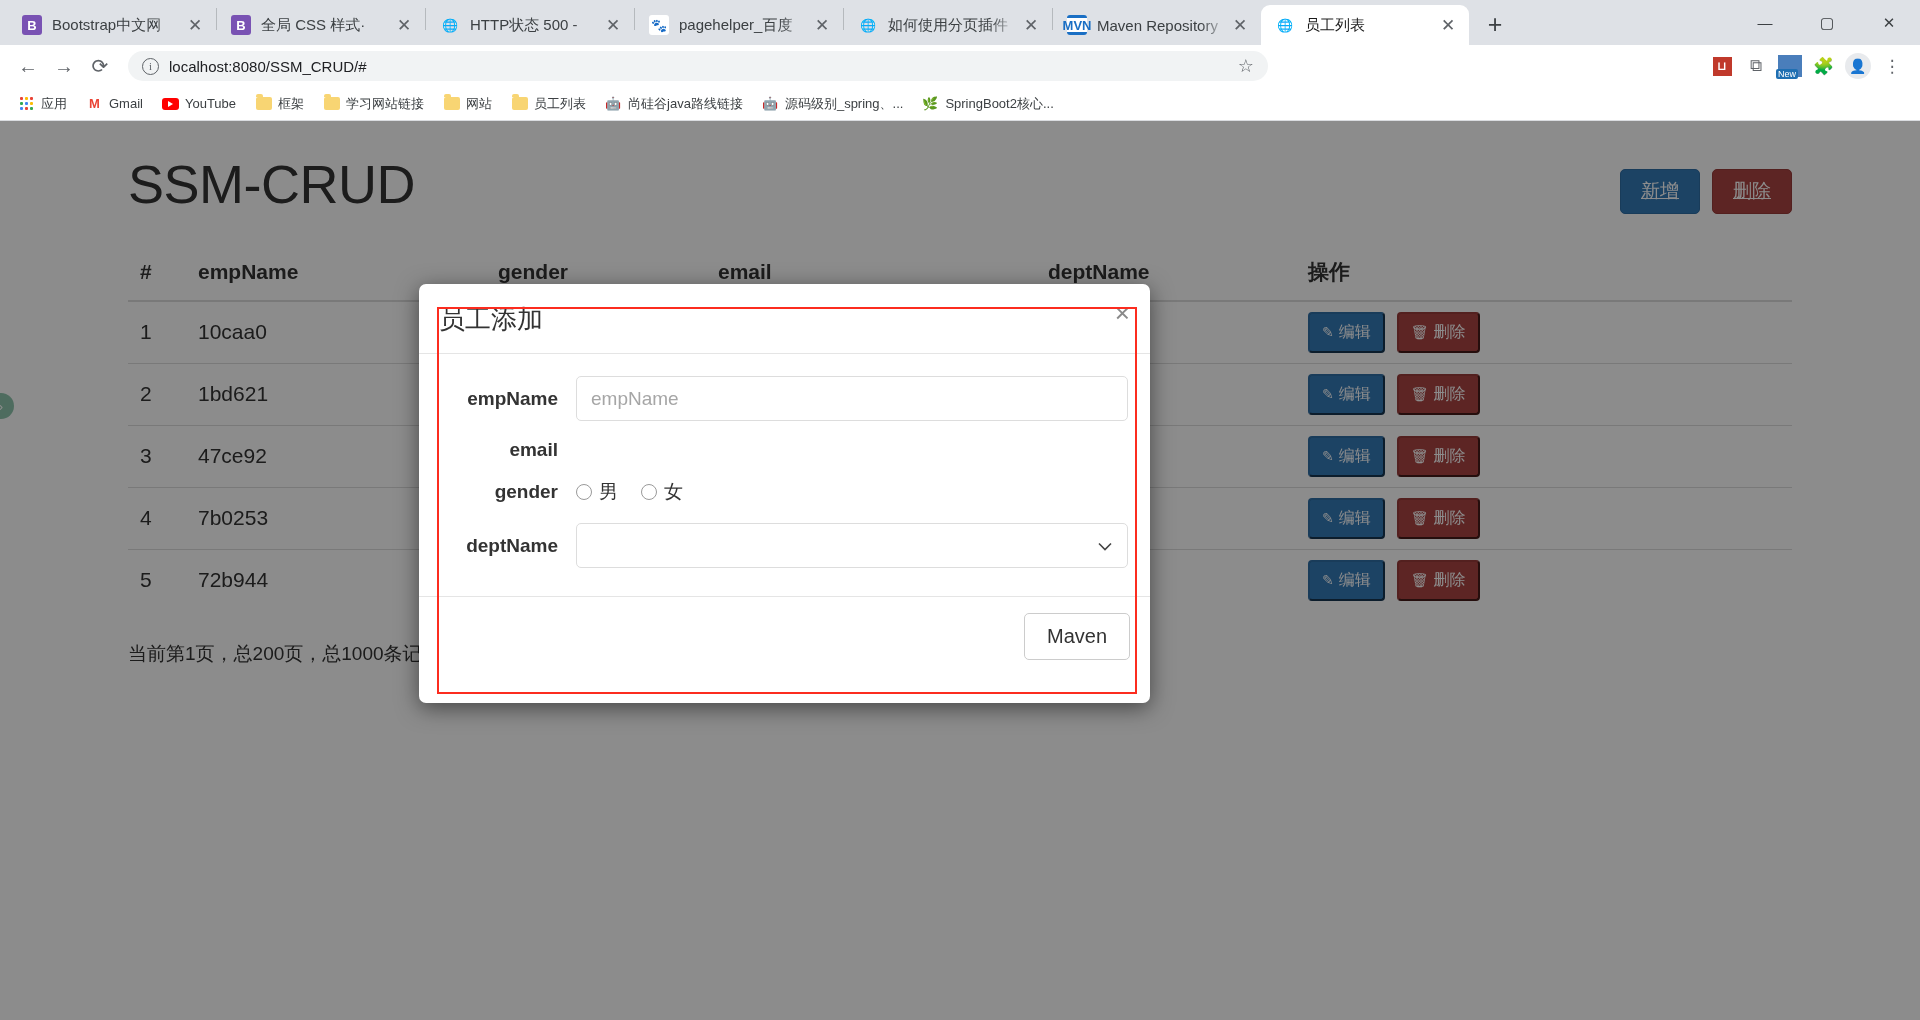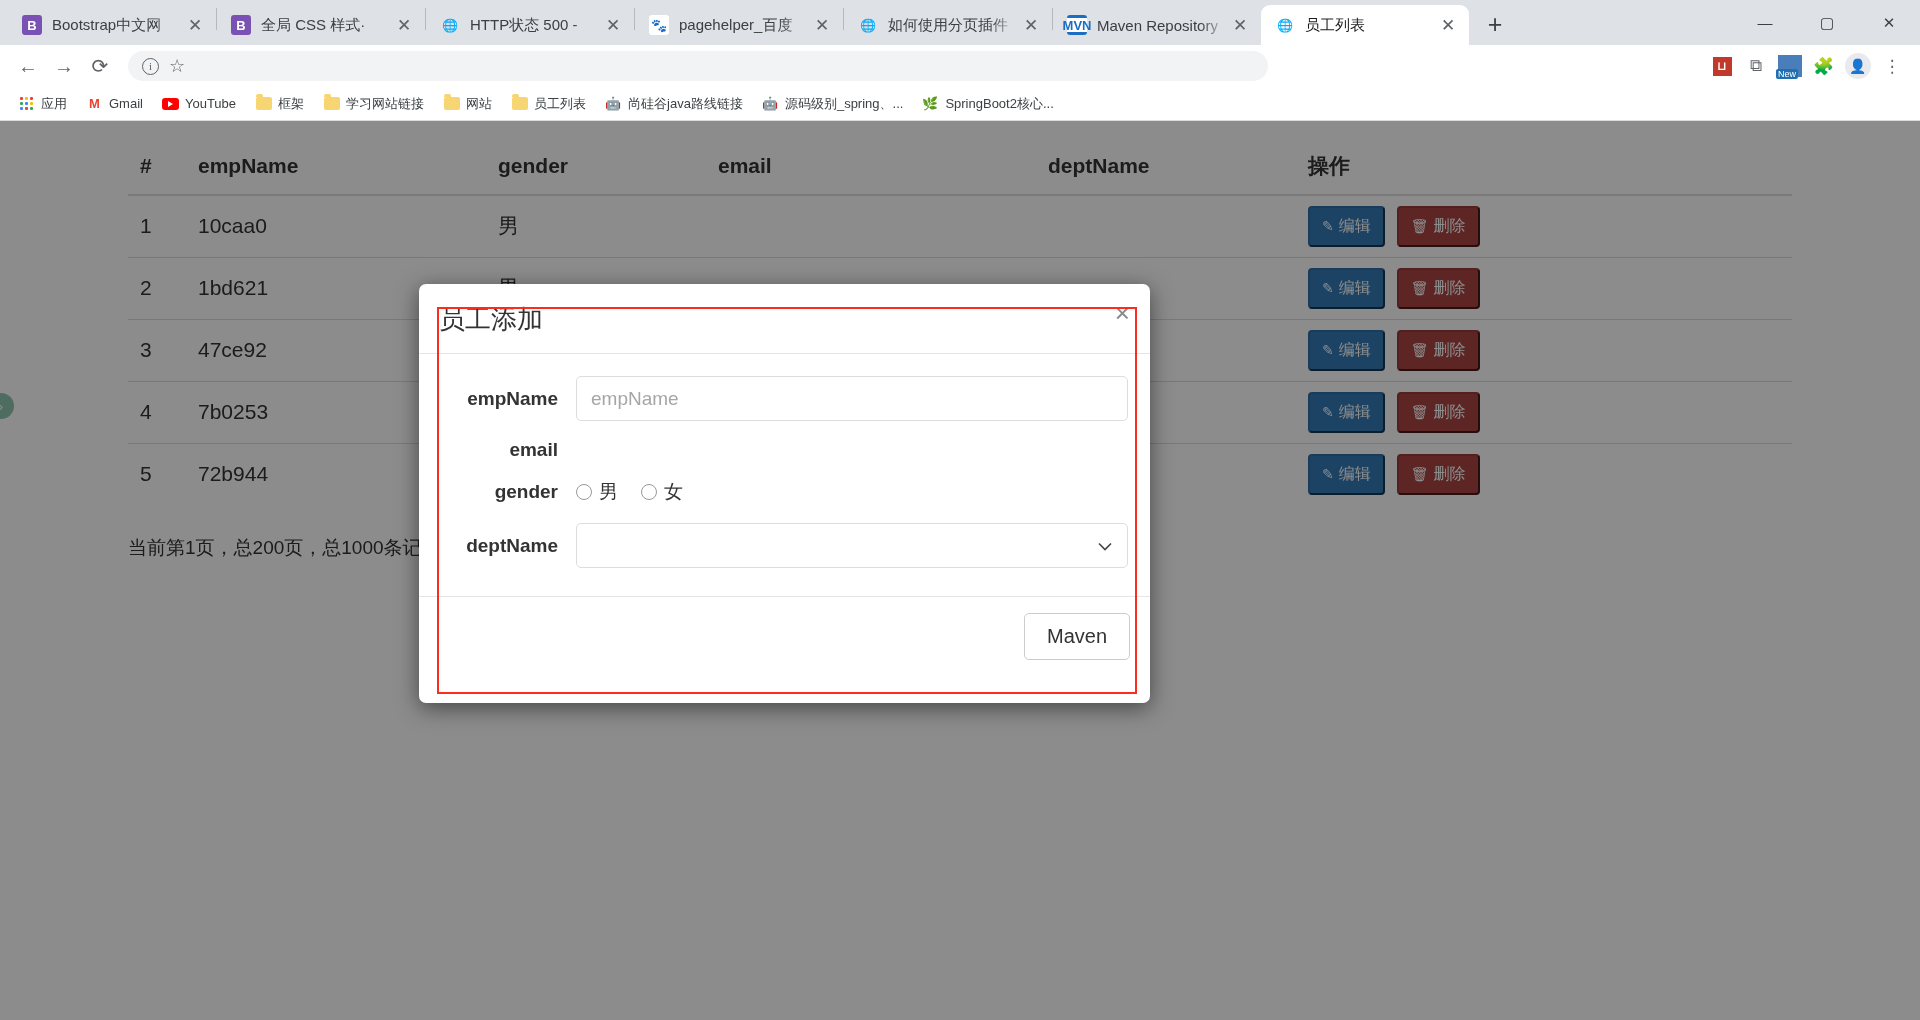"localhost:8080/SSM_CRUD/#" span.url { html: none -> <span>localhost:8080/SSM_CRUD/#</span> }
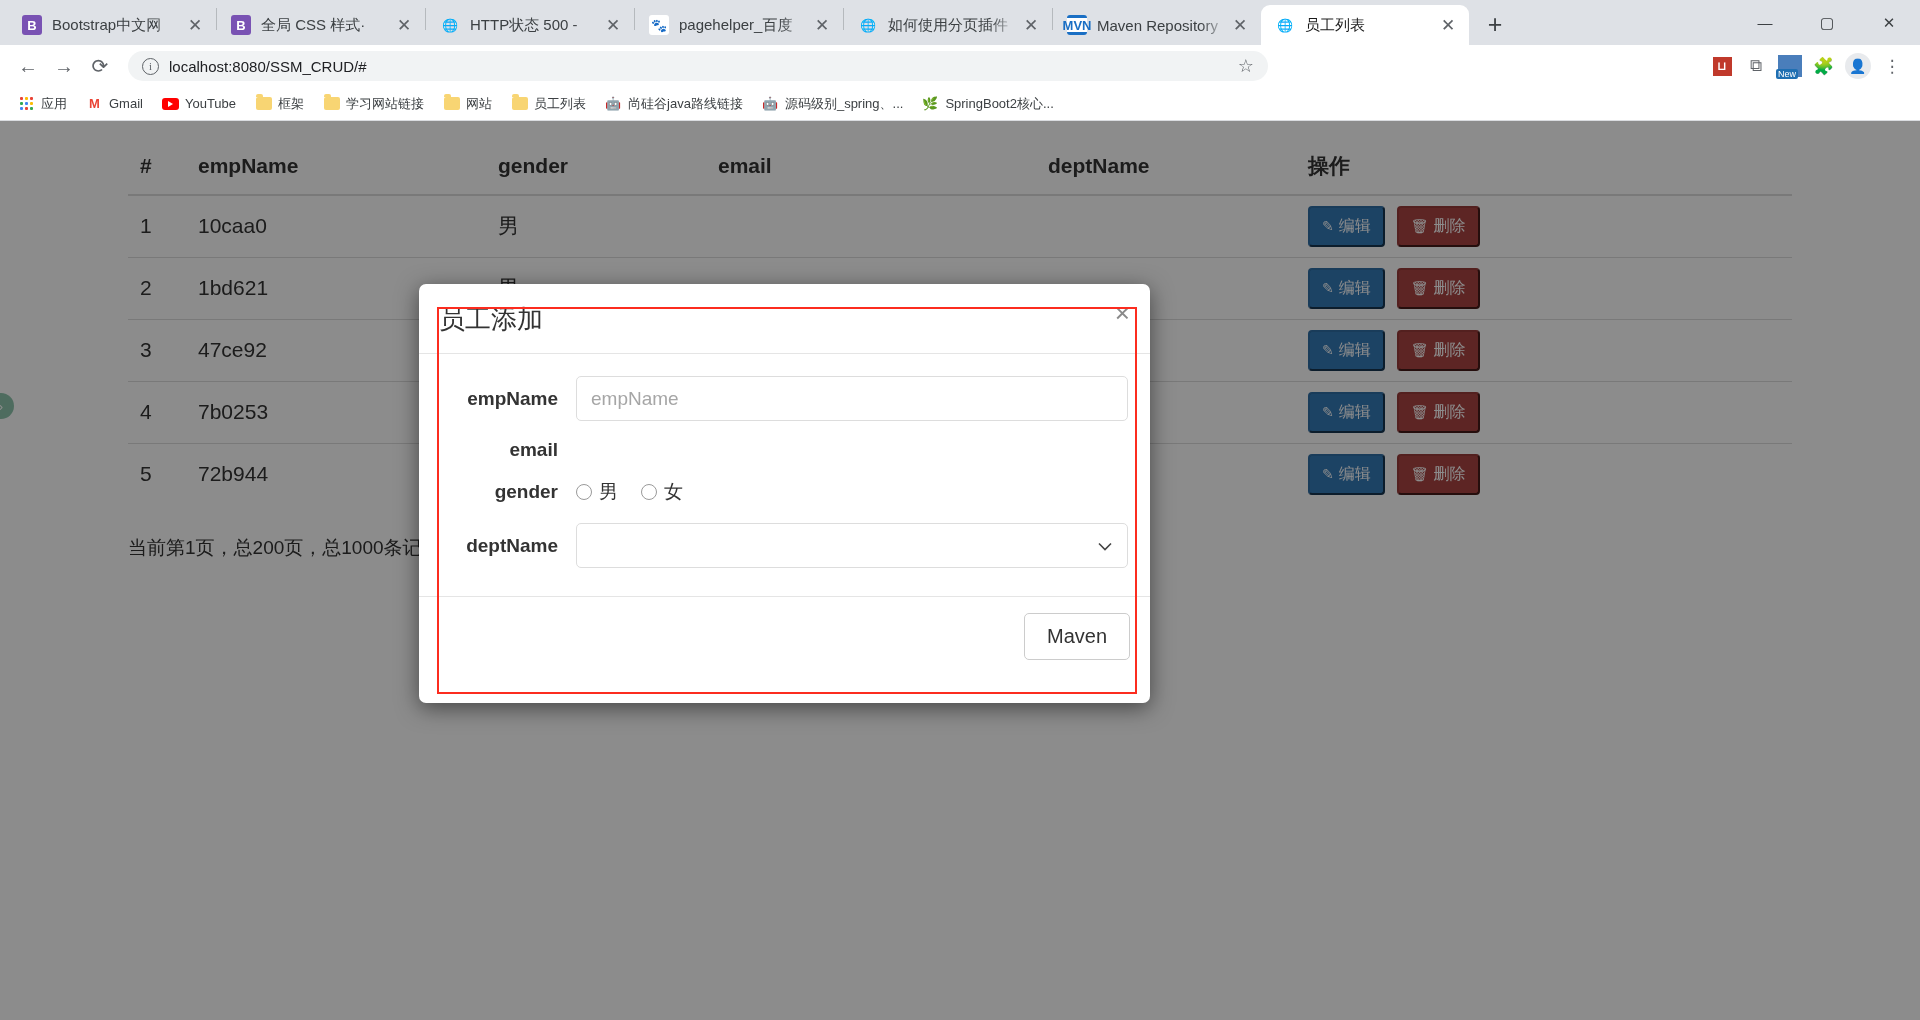"SSM-CRUD" h1.page-title { html: none -> <h1>SSM-CRUD</h1> }
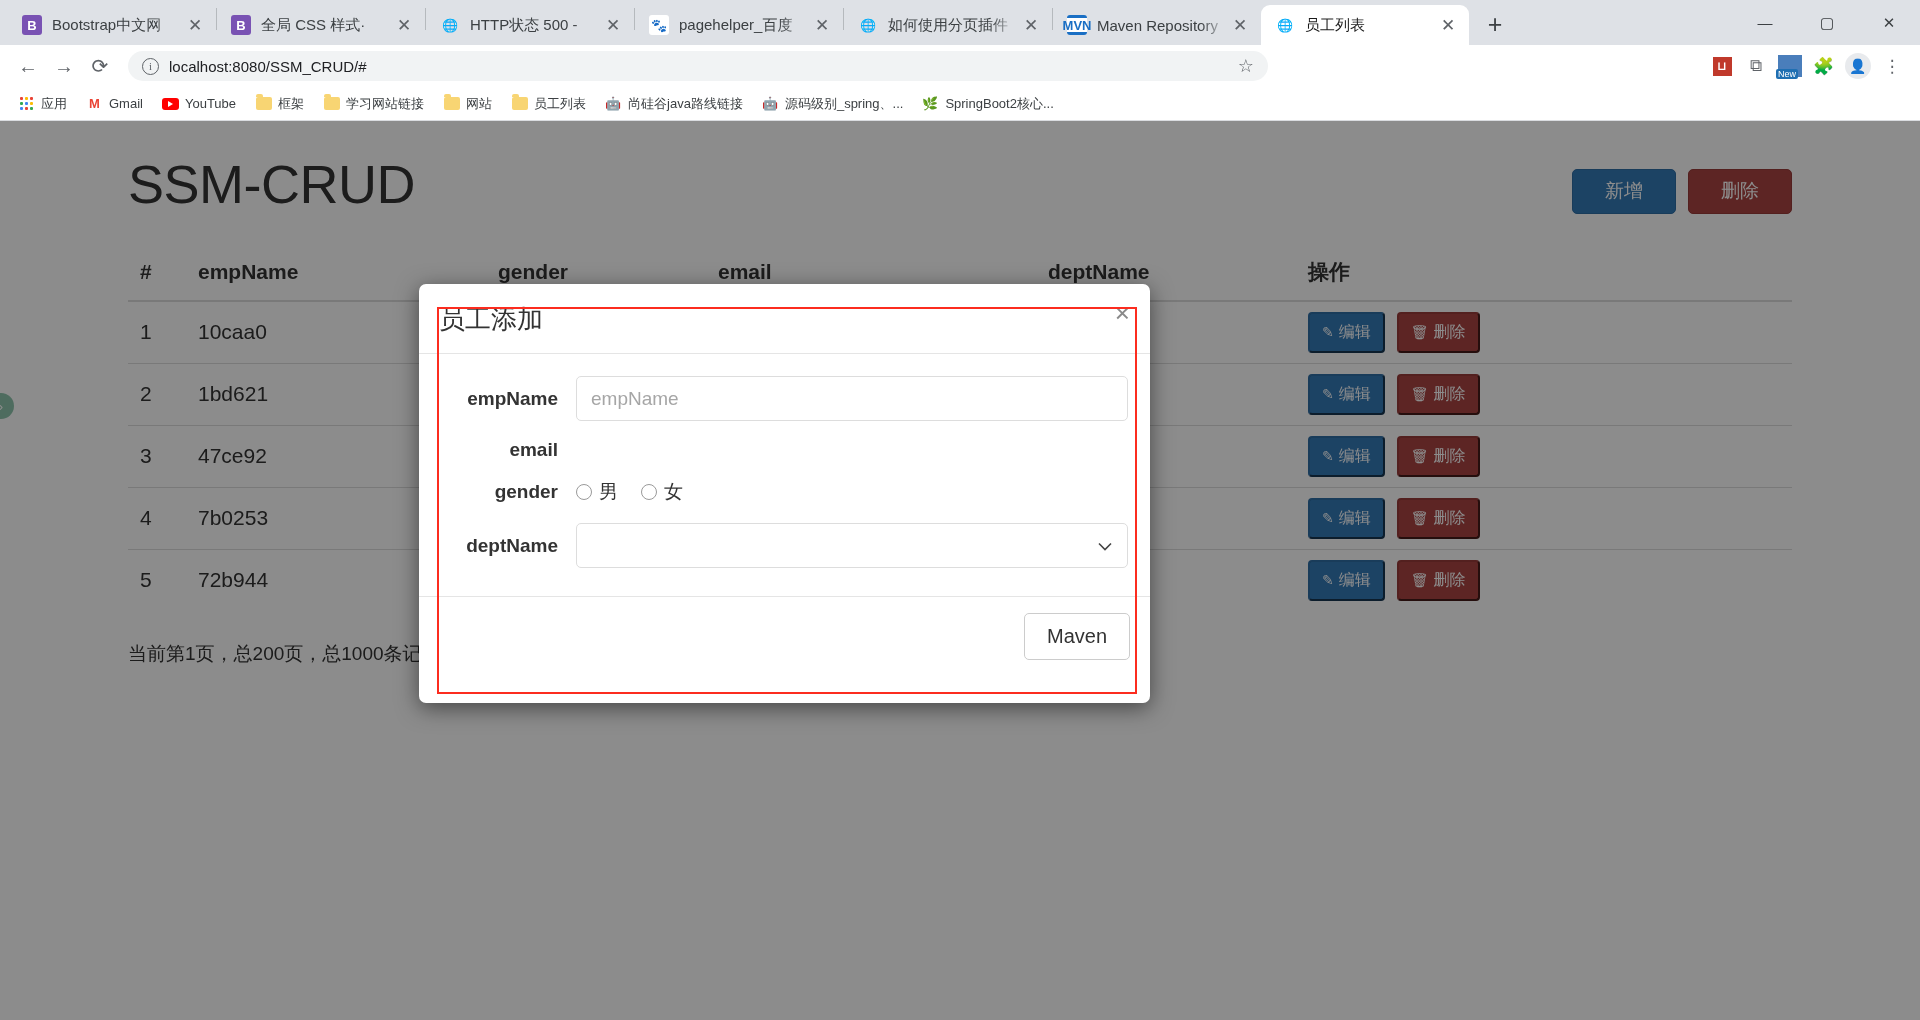"新增" .btn { padding: 10px 32px -> 10px 20px; text-decoration: none -> underline }
